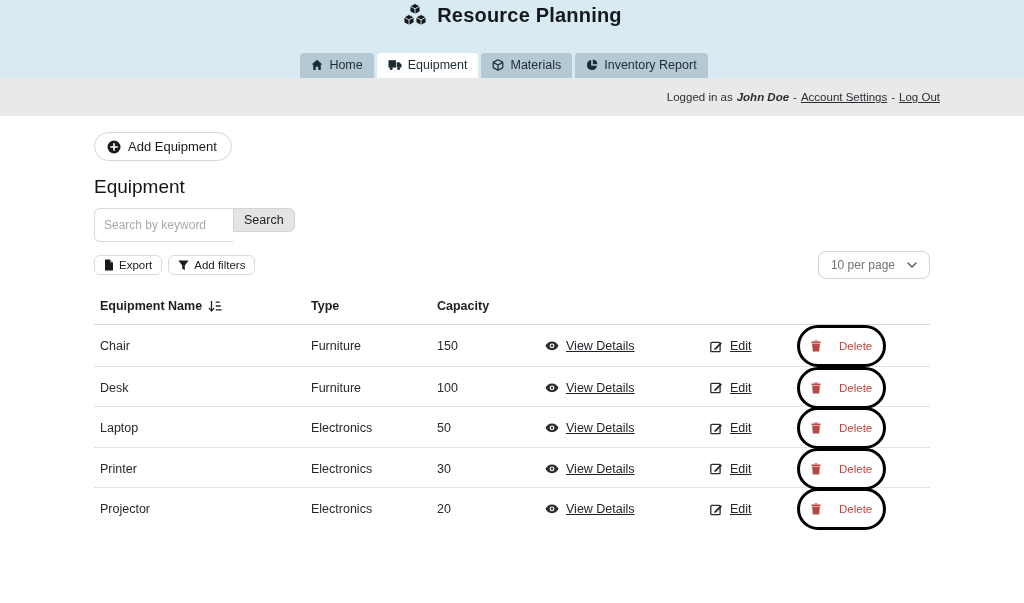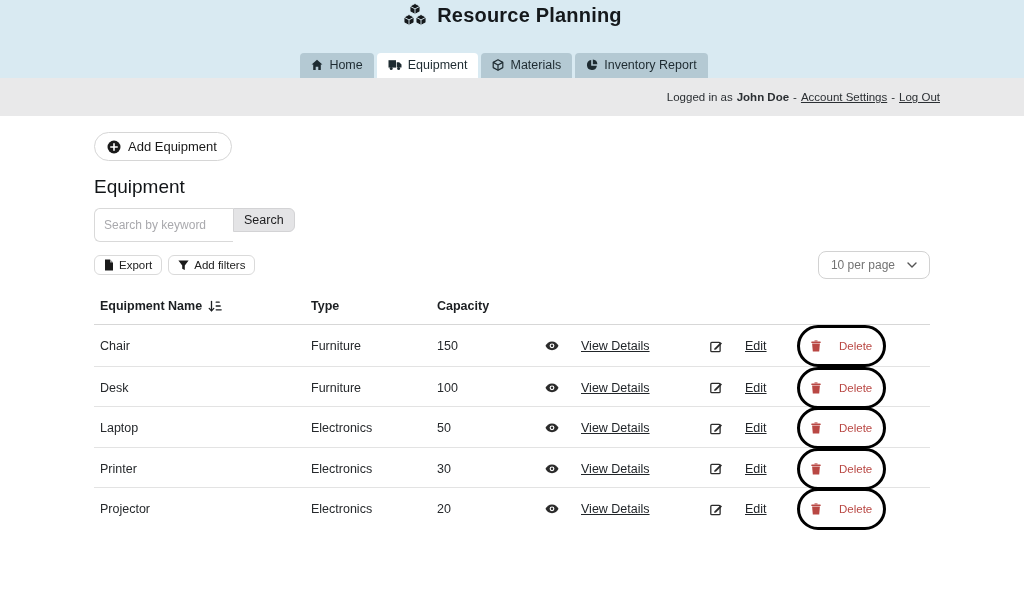"John Doe" .user-bar .uname { font-style: none -> italic }
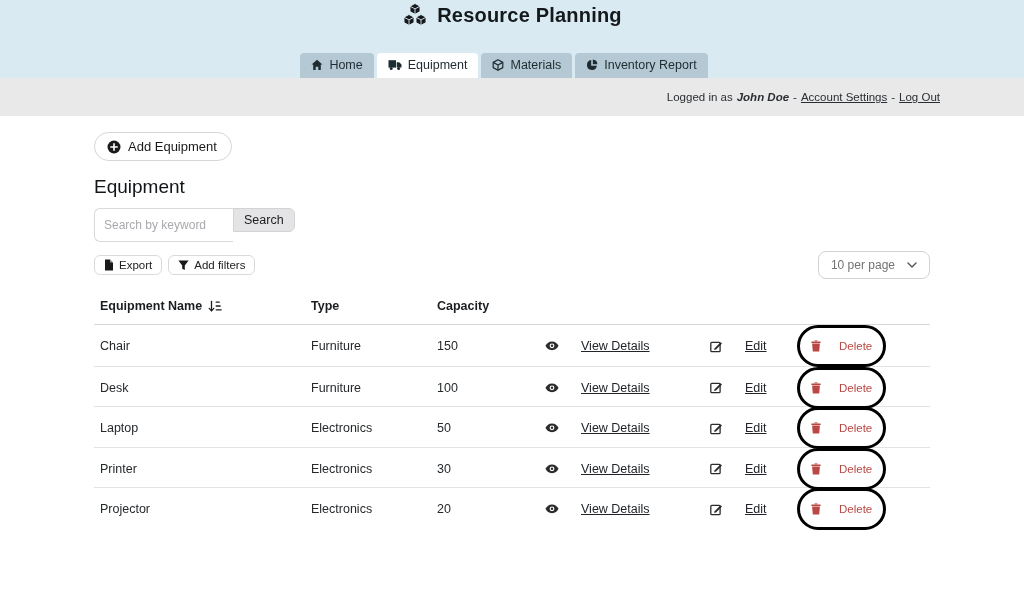"View Details" .link { margin-left: 15px -> none }
